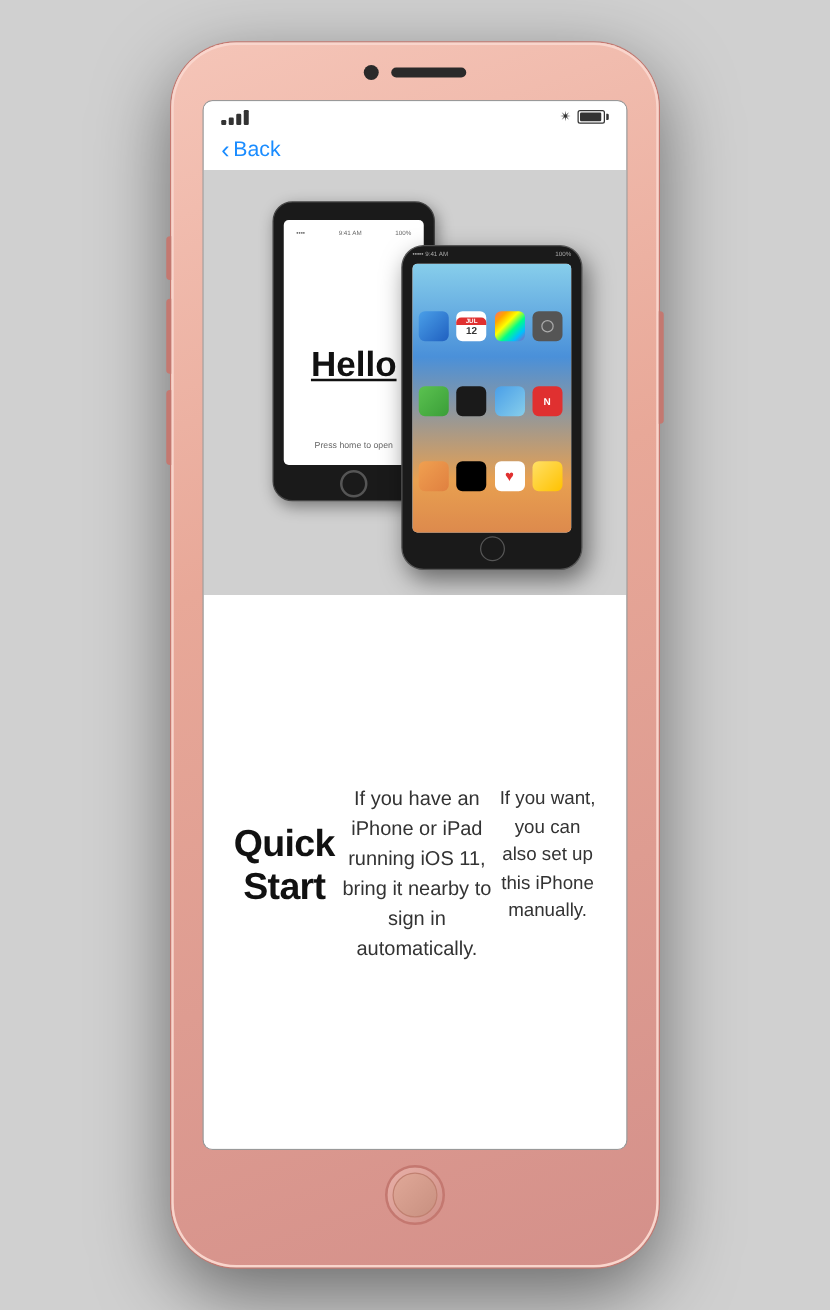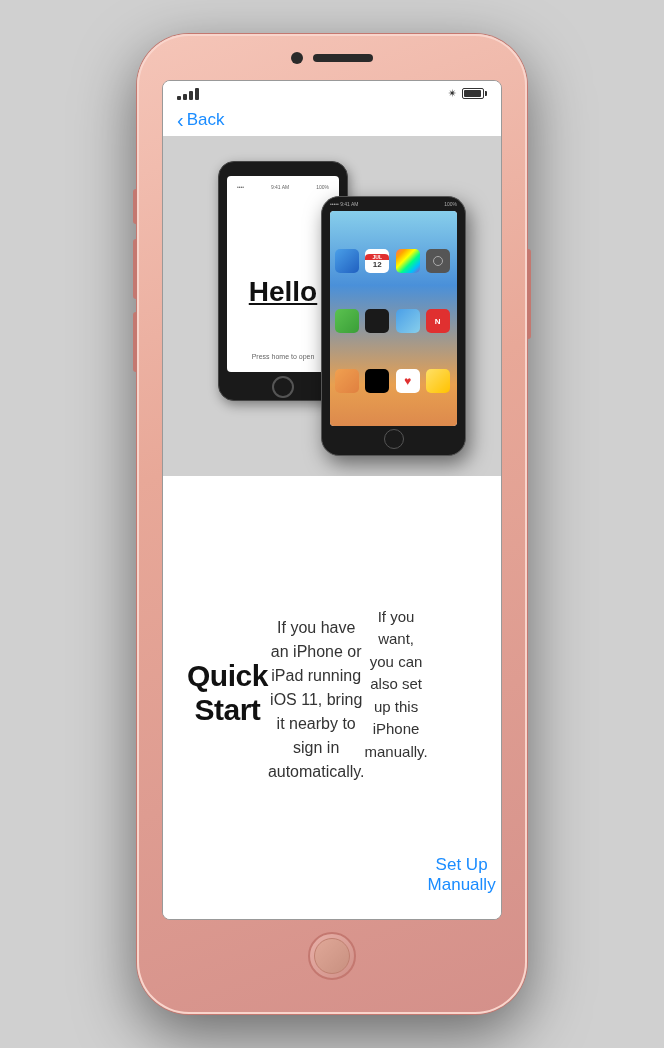"Set Up Manually" button.set-up-manually-btn { html: <button>Set Up Manually</button> -> none }
